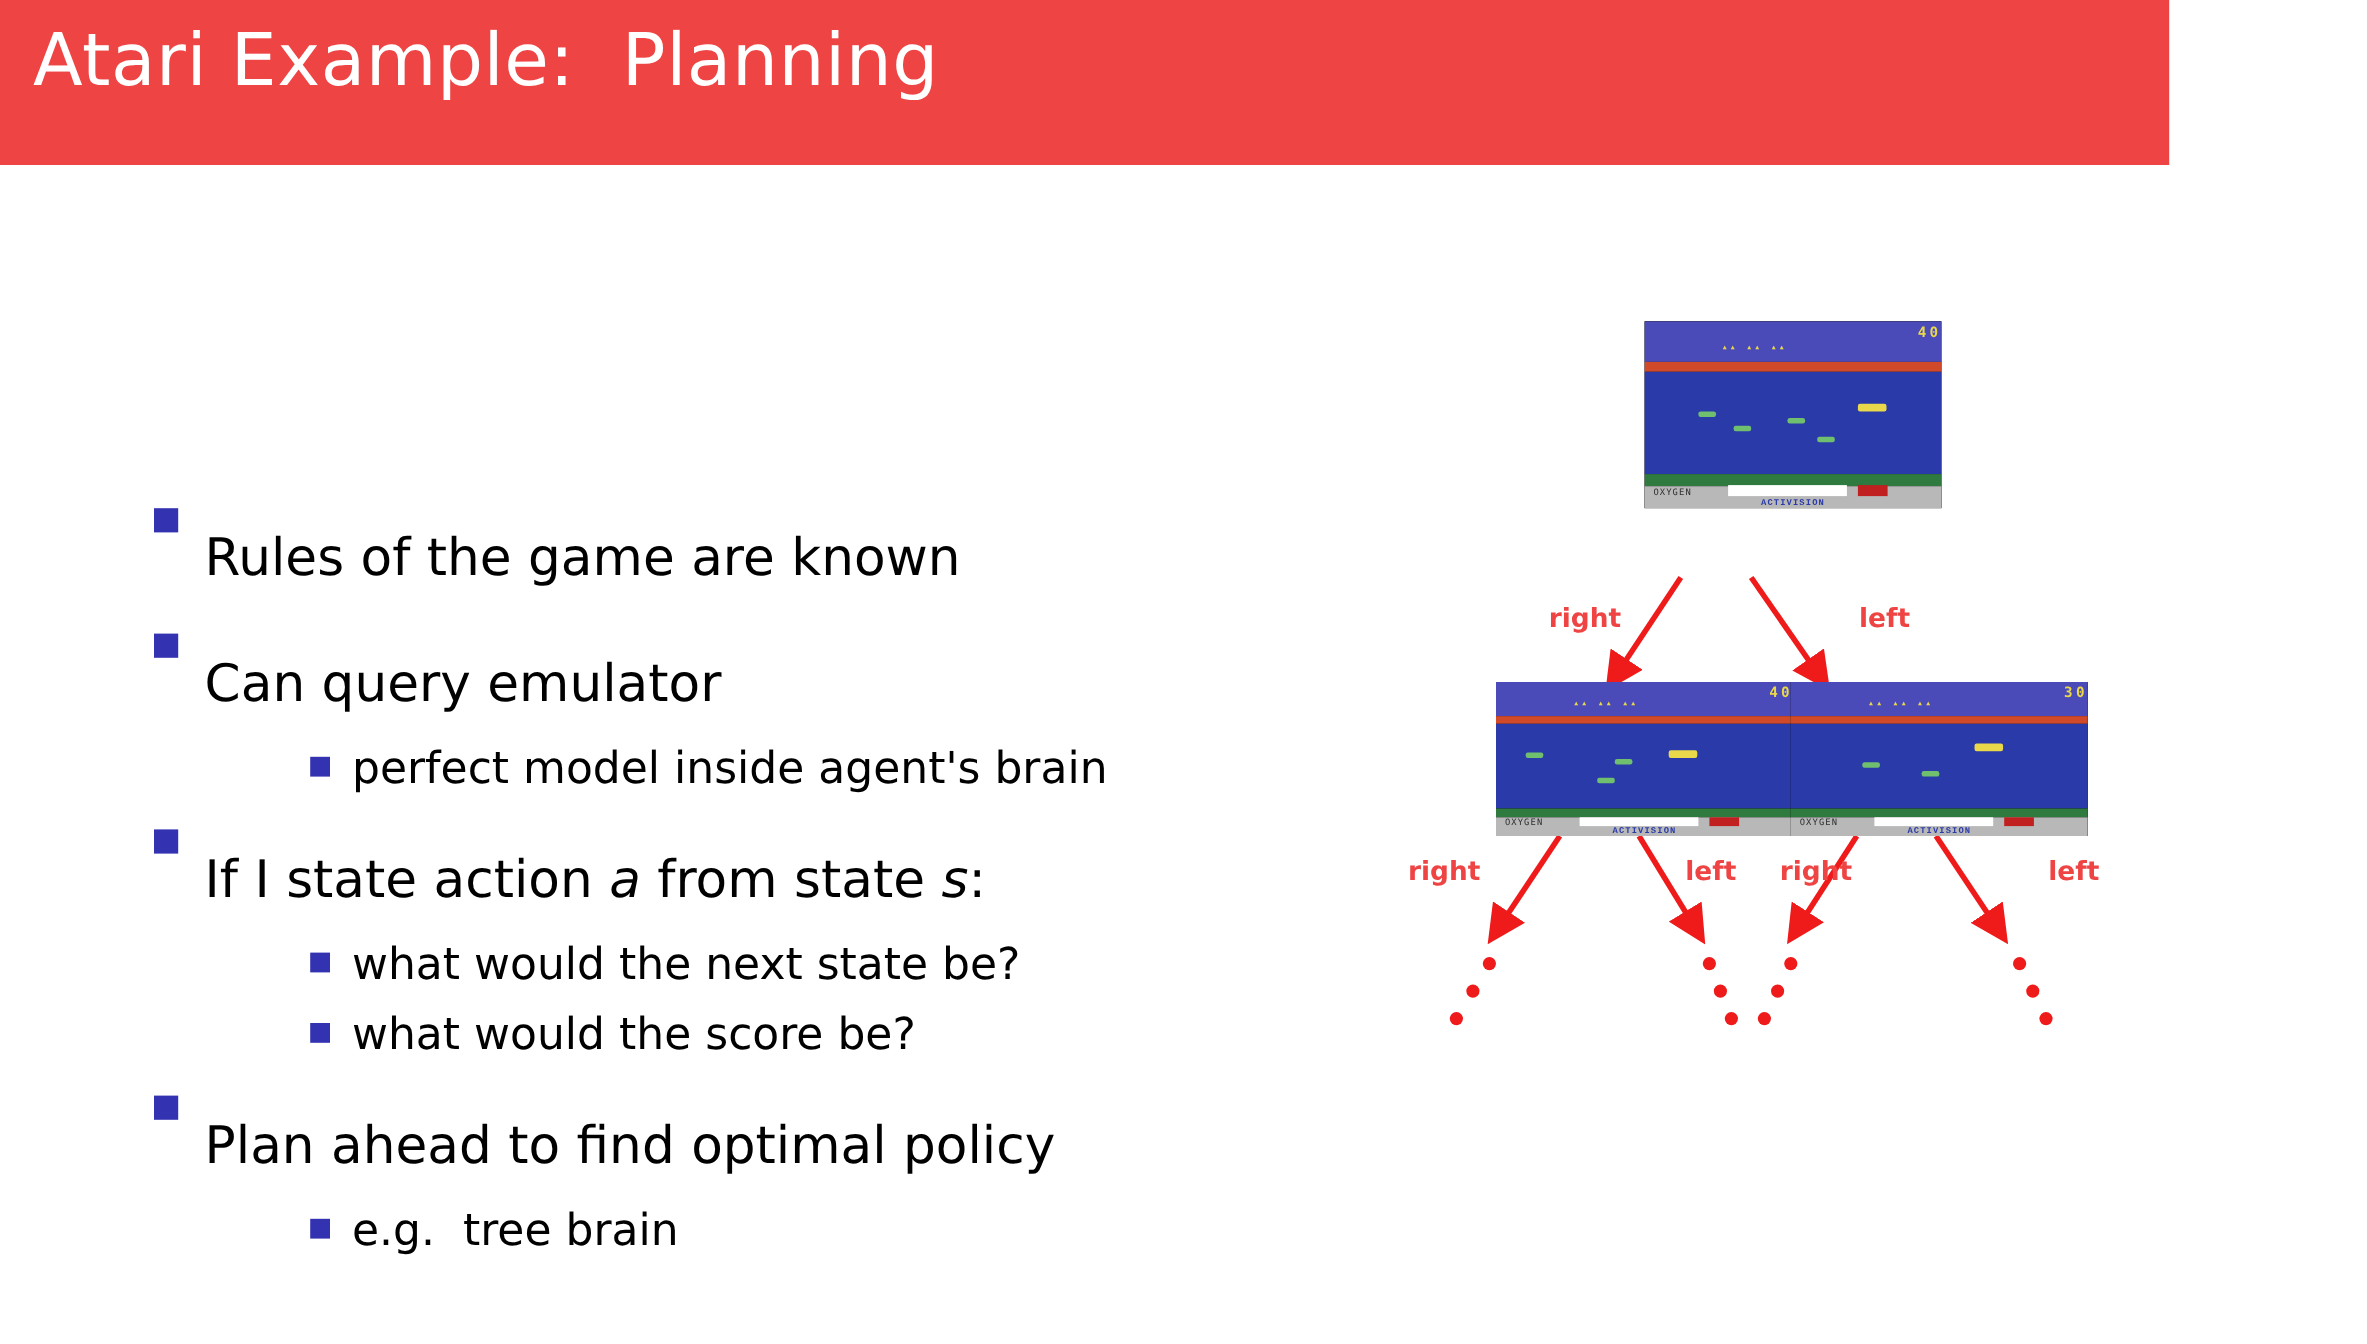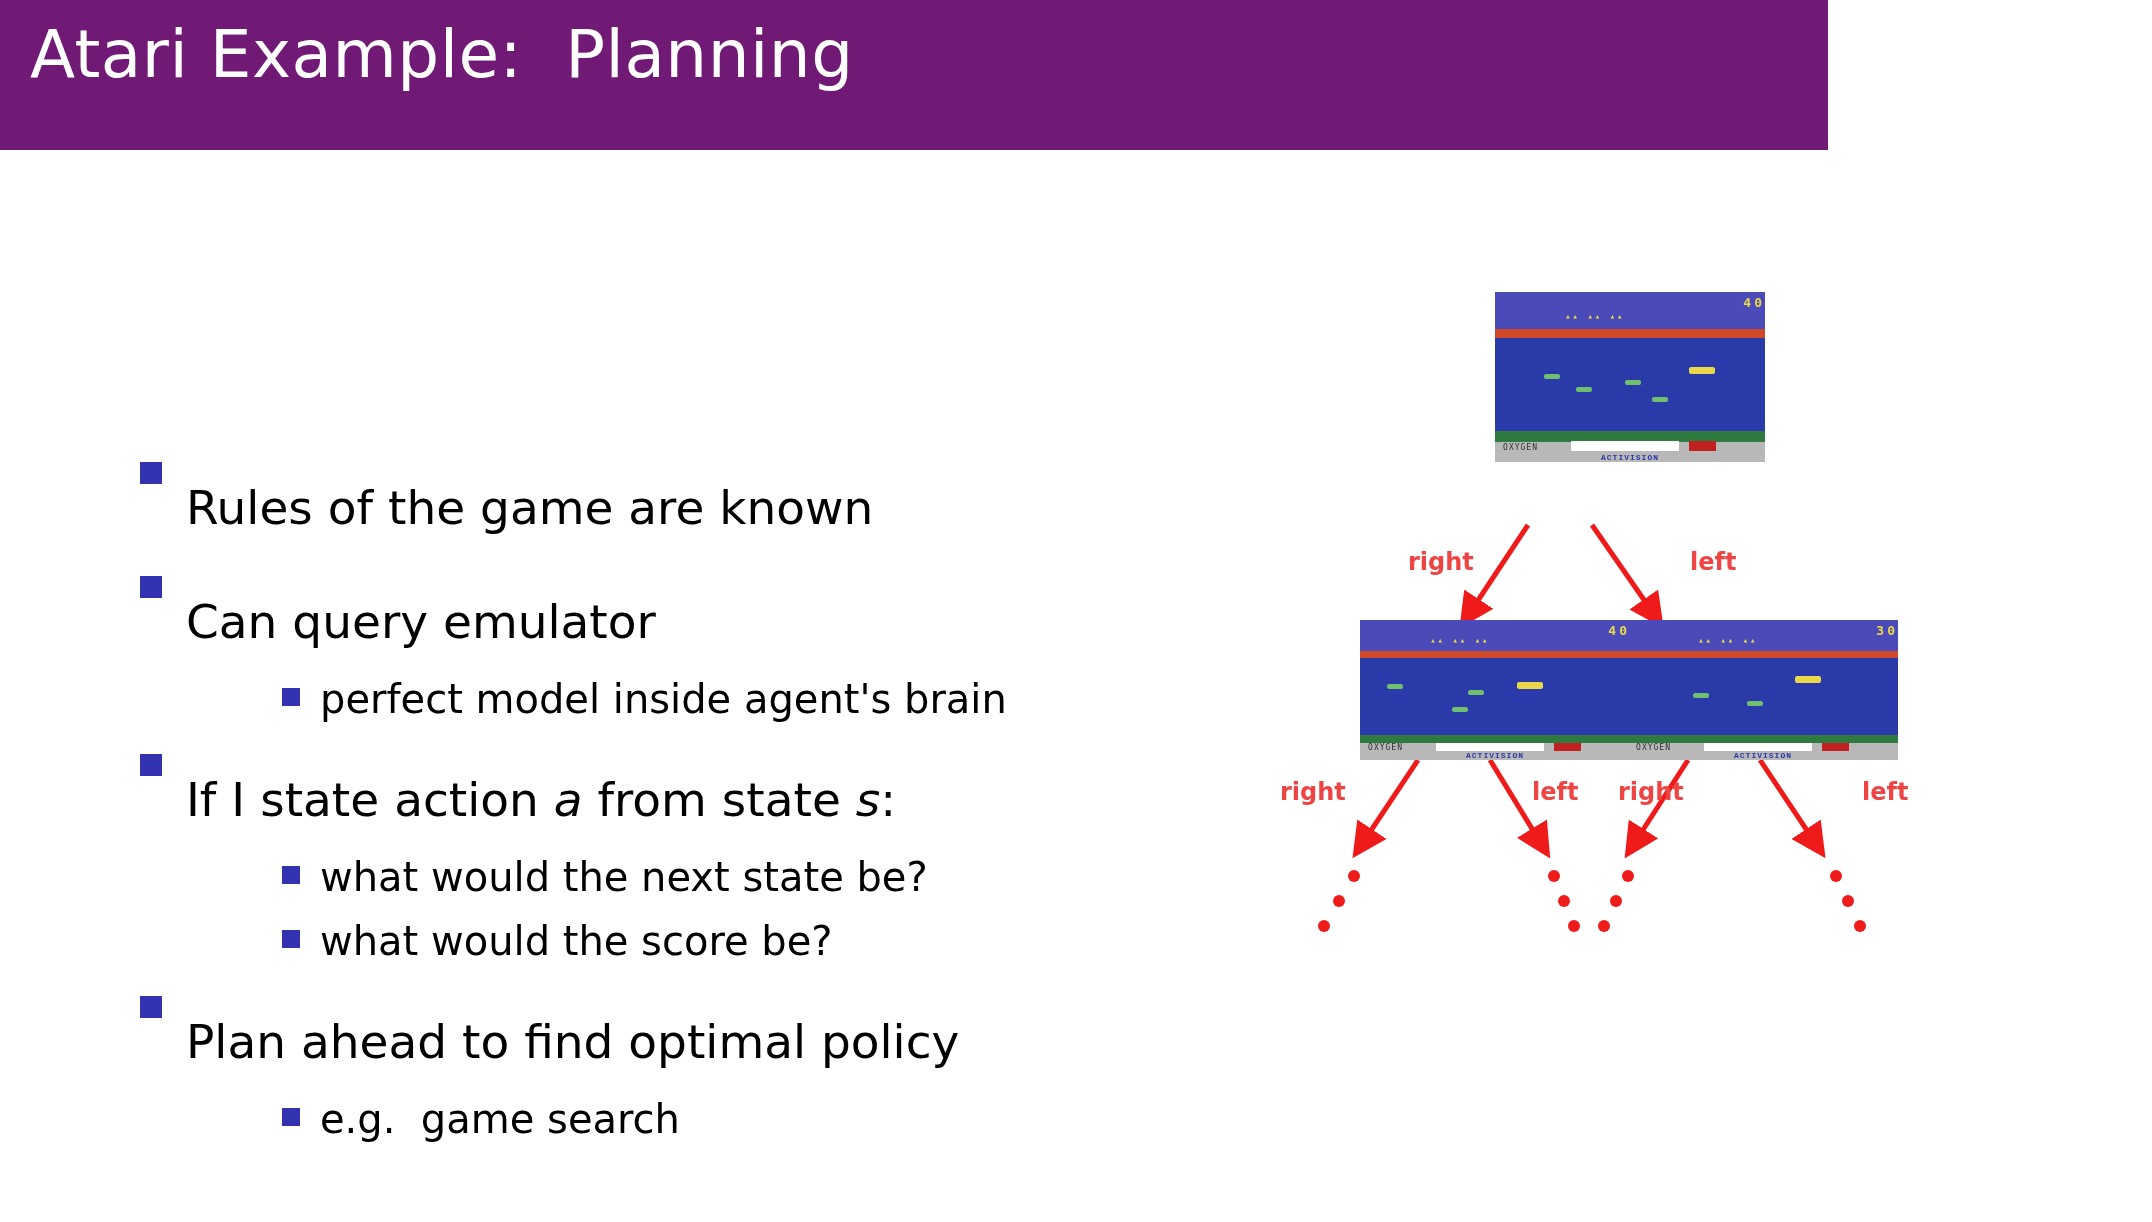"Atari Example: Planning" .titlebar { background: #701a75 -> #ef4444; width: 1828px -> 1972px }
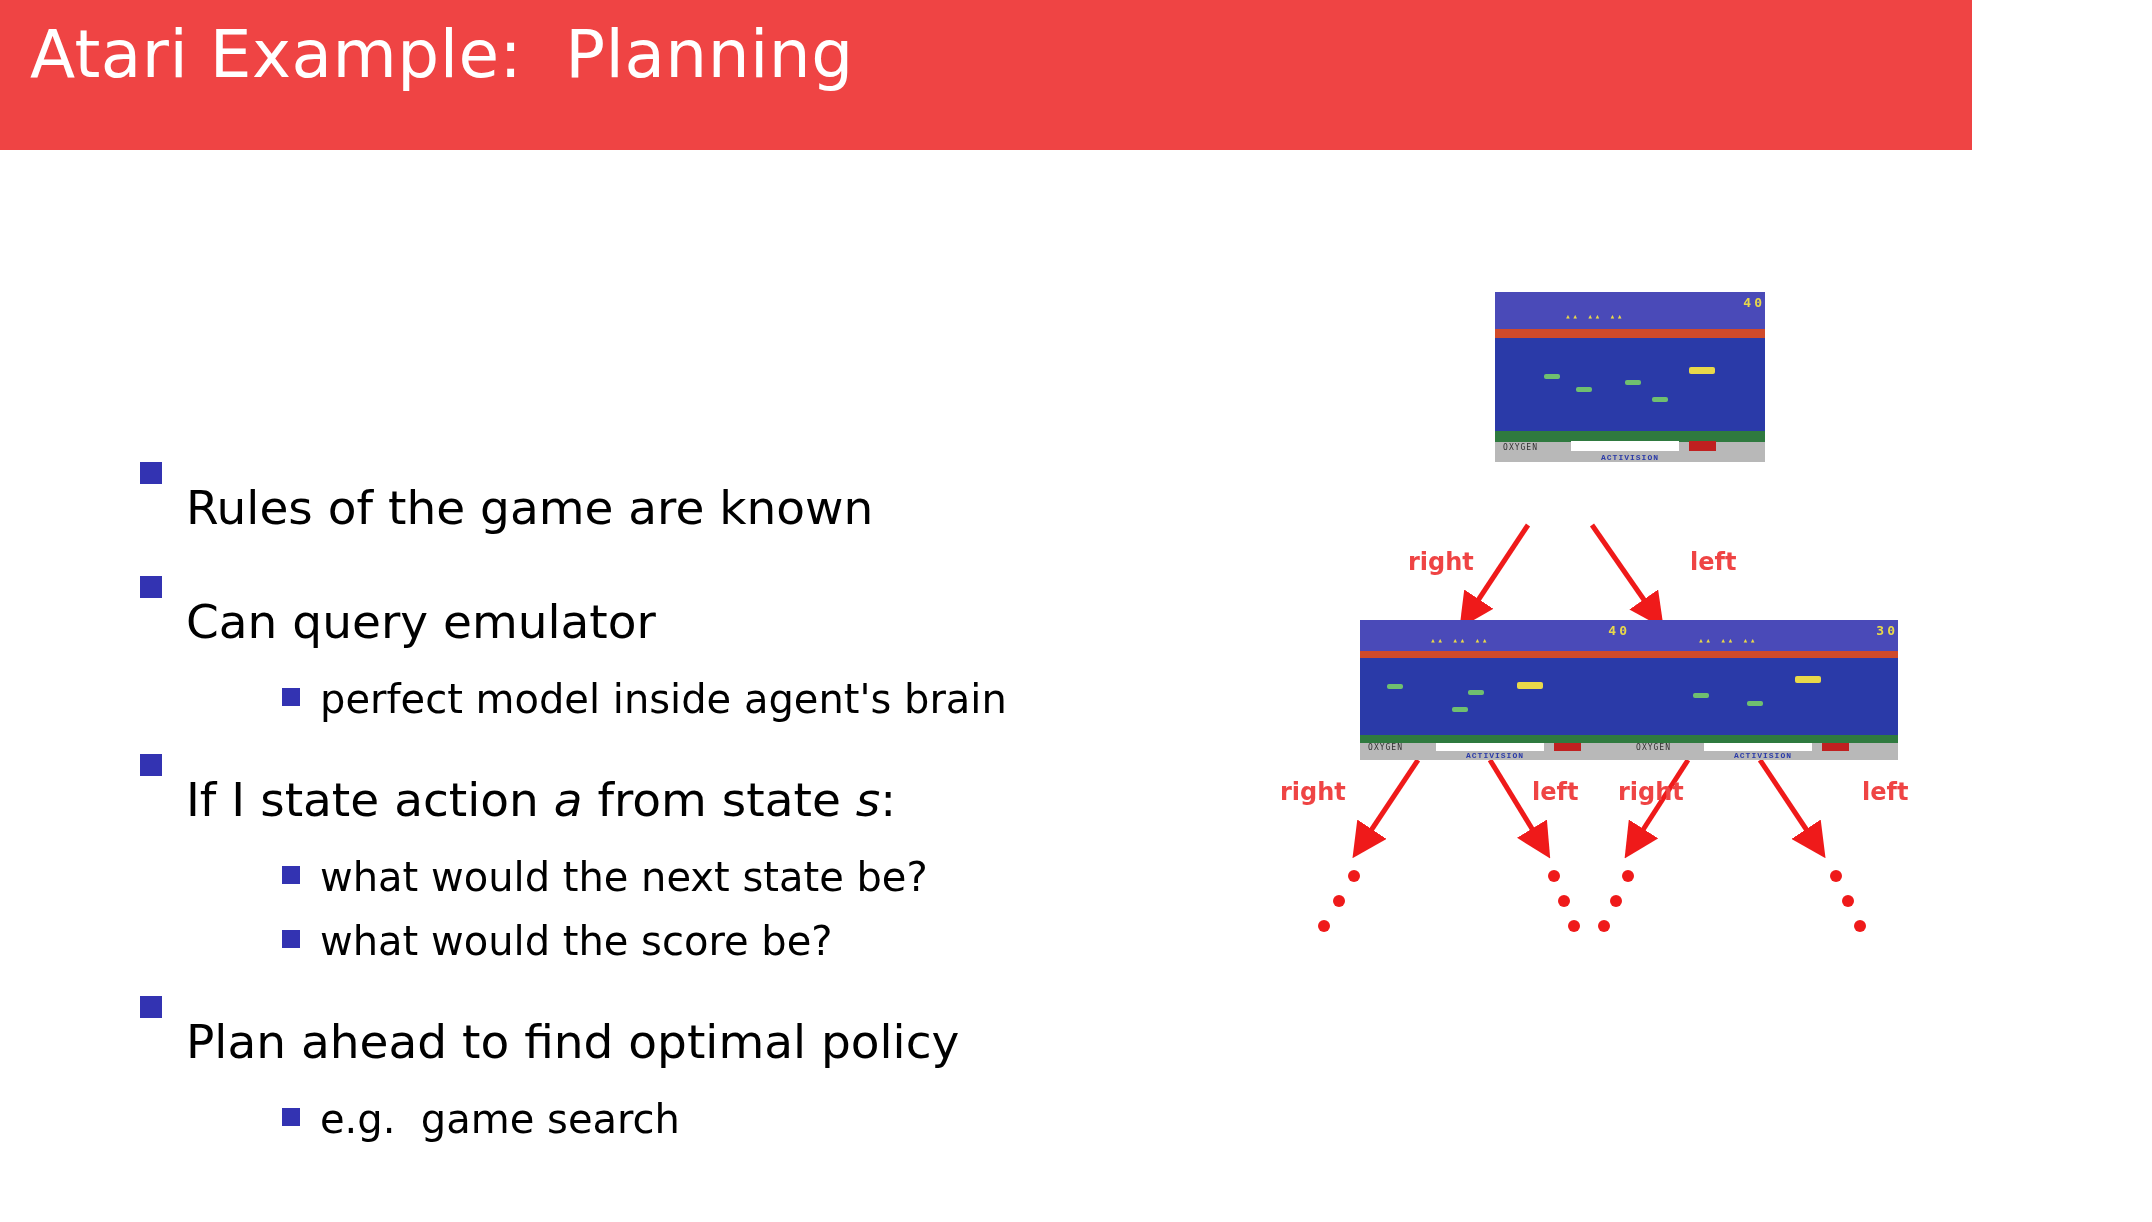"e.g. game search" span.b-text { text: game search -> tree brain }
